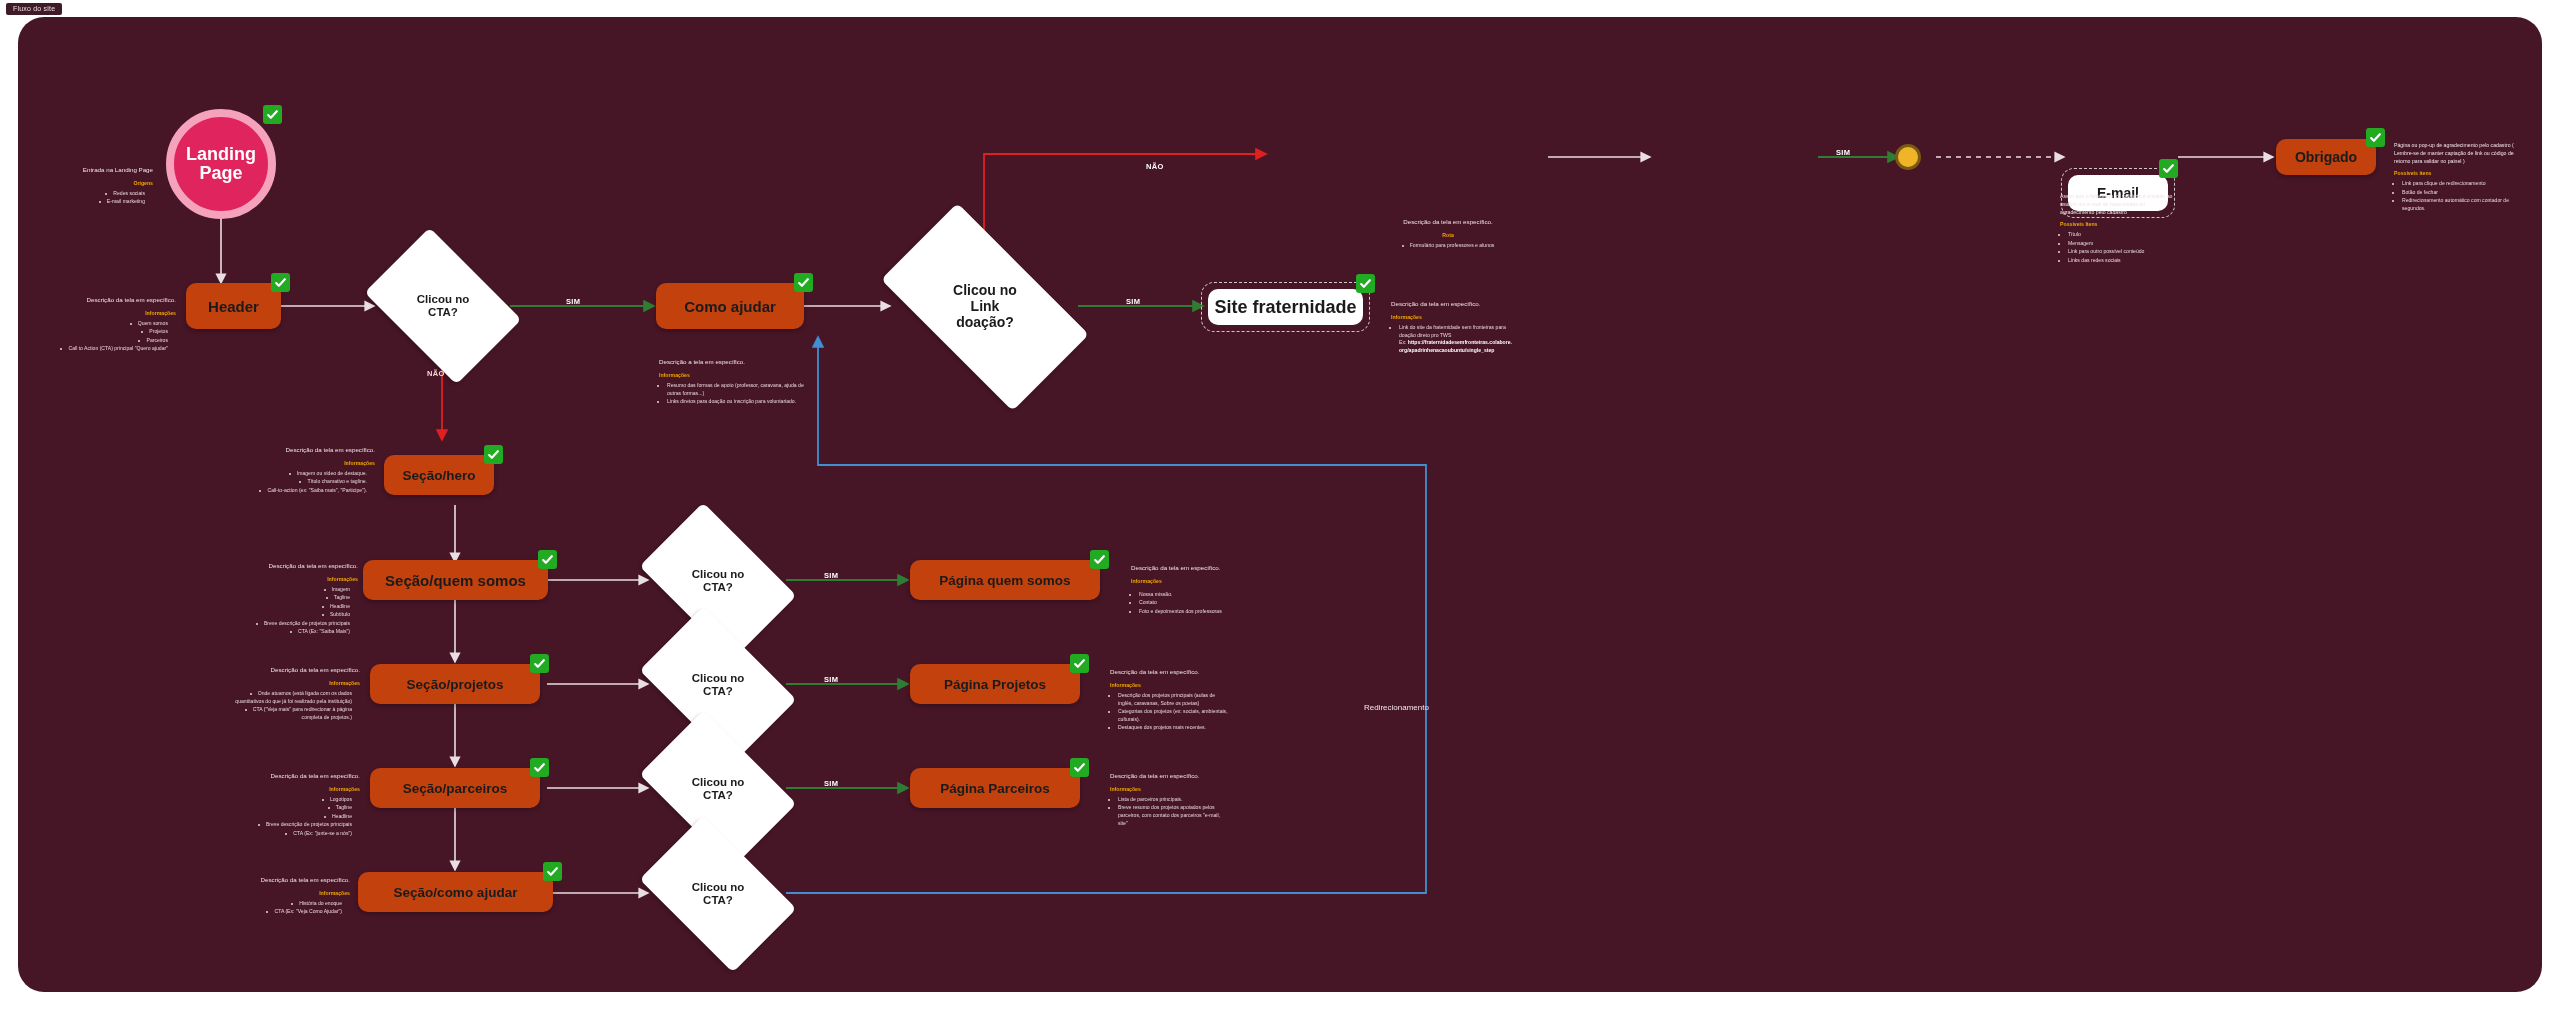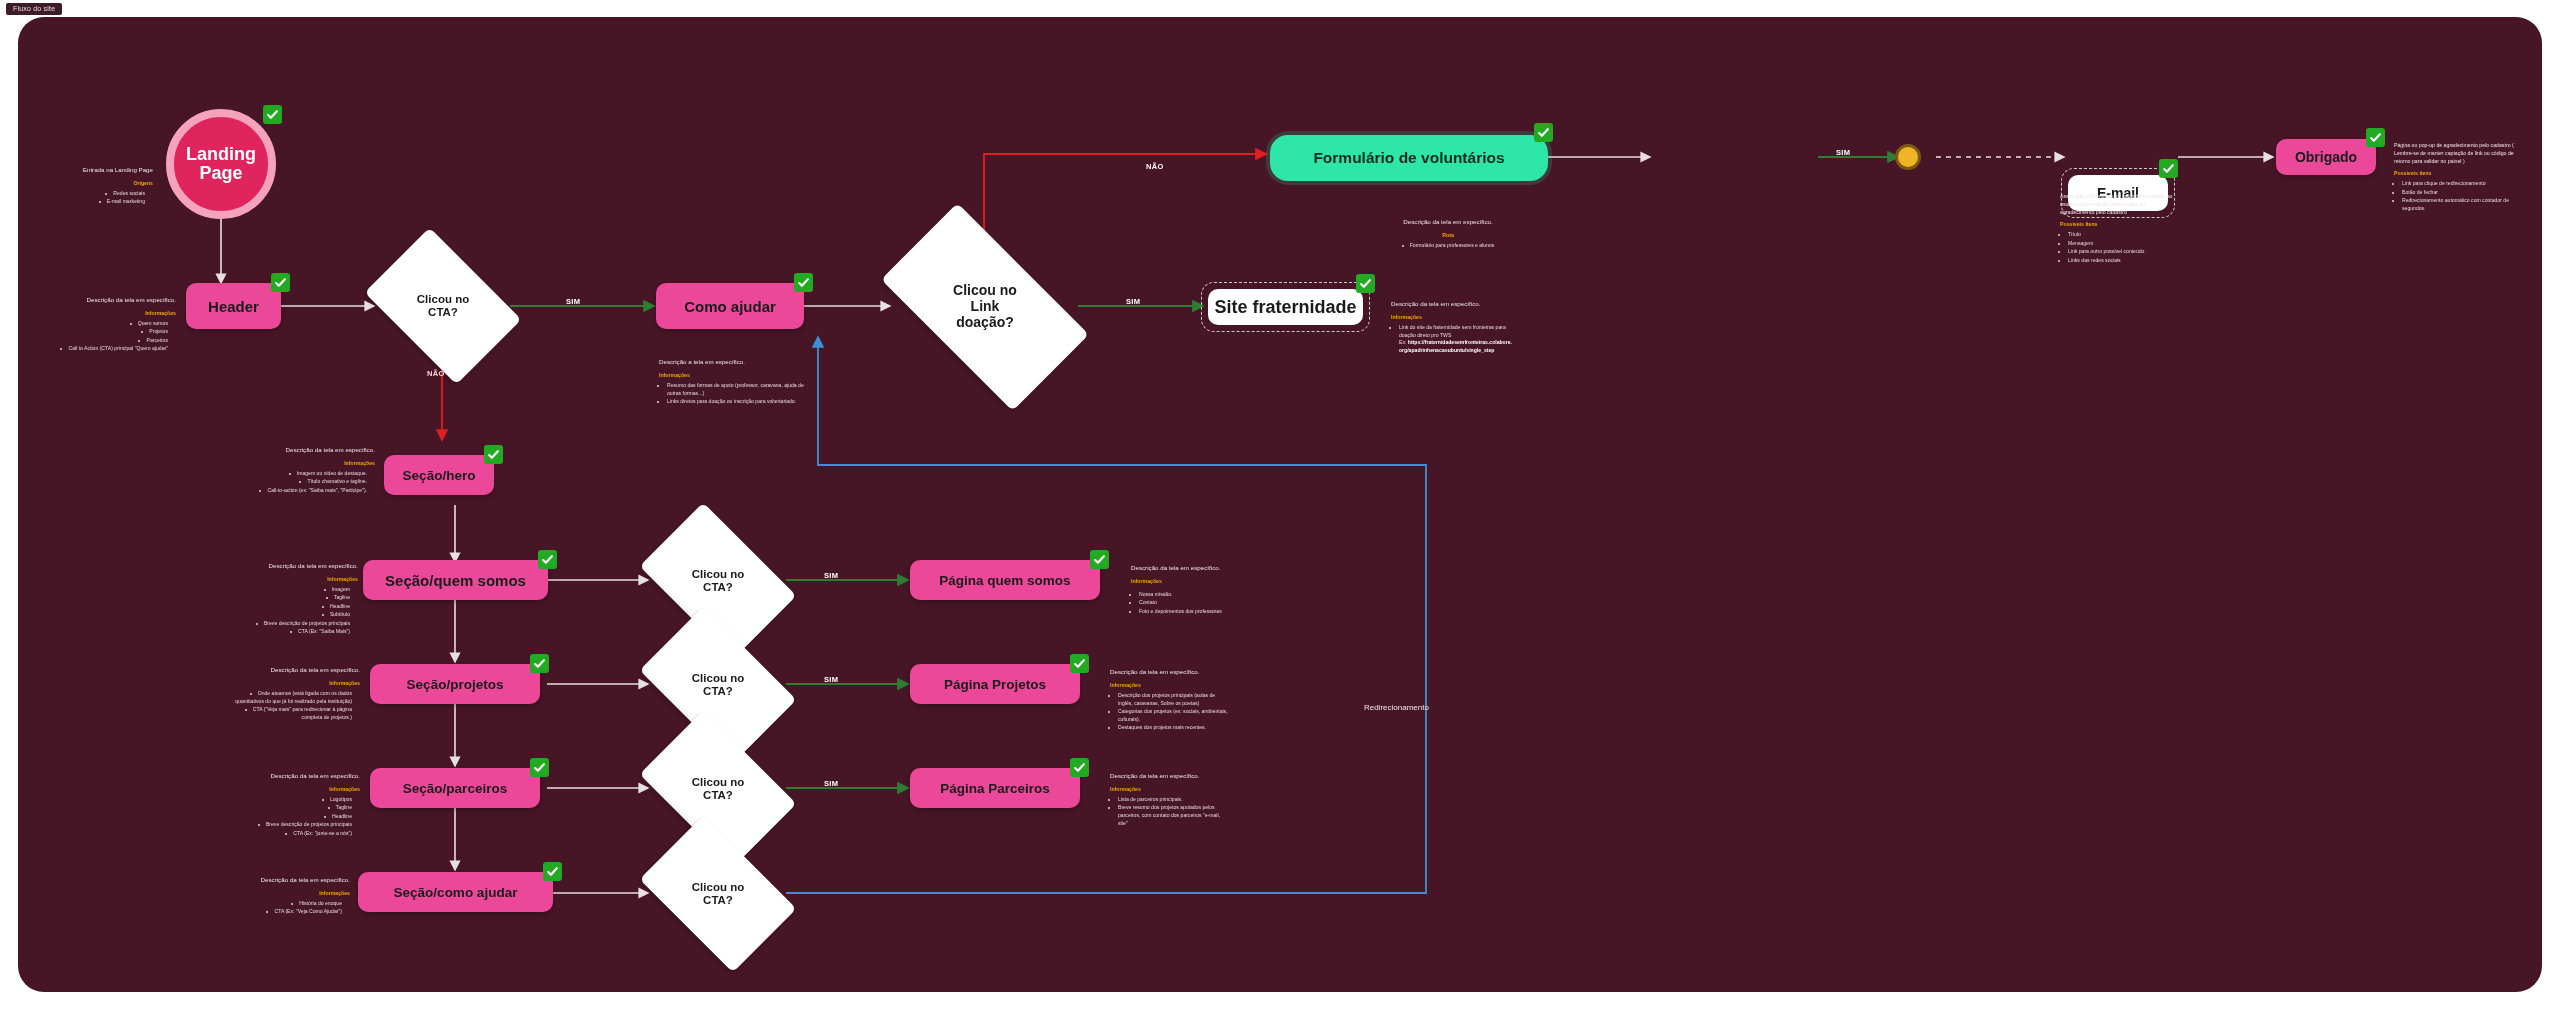"Formulário de voluntários" div.node { html: <div> <span>Formulário de voluntários</span> <div> <svg> <path></path> </svg> </div> </div> -> none }
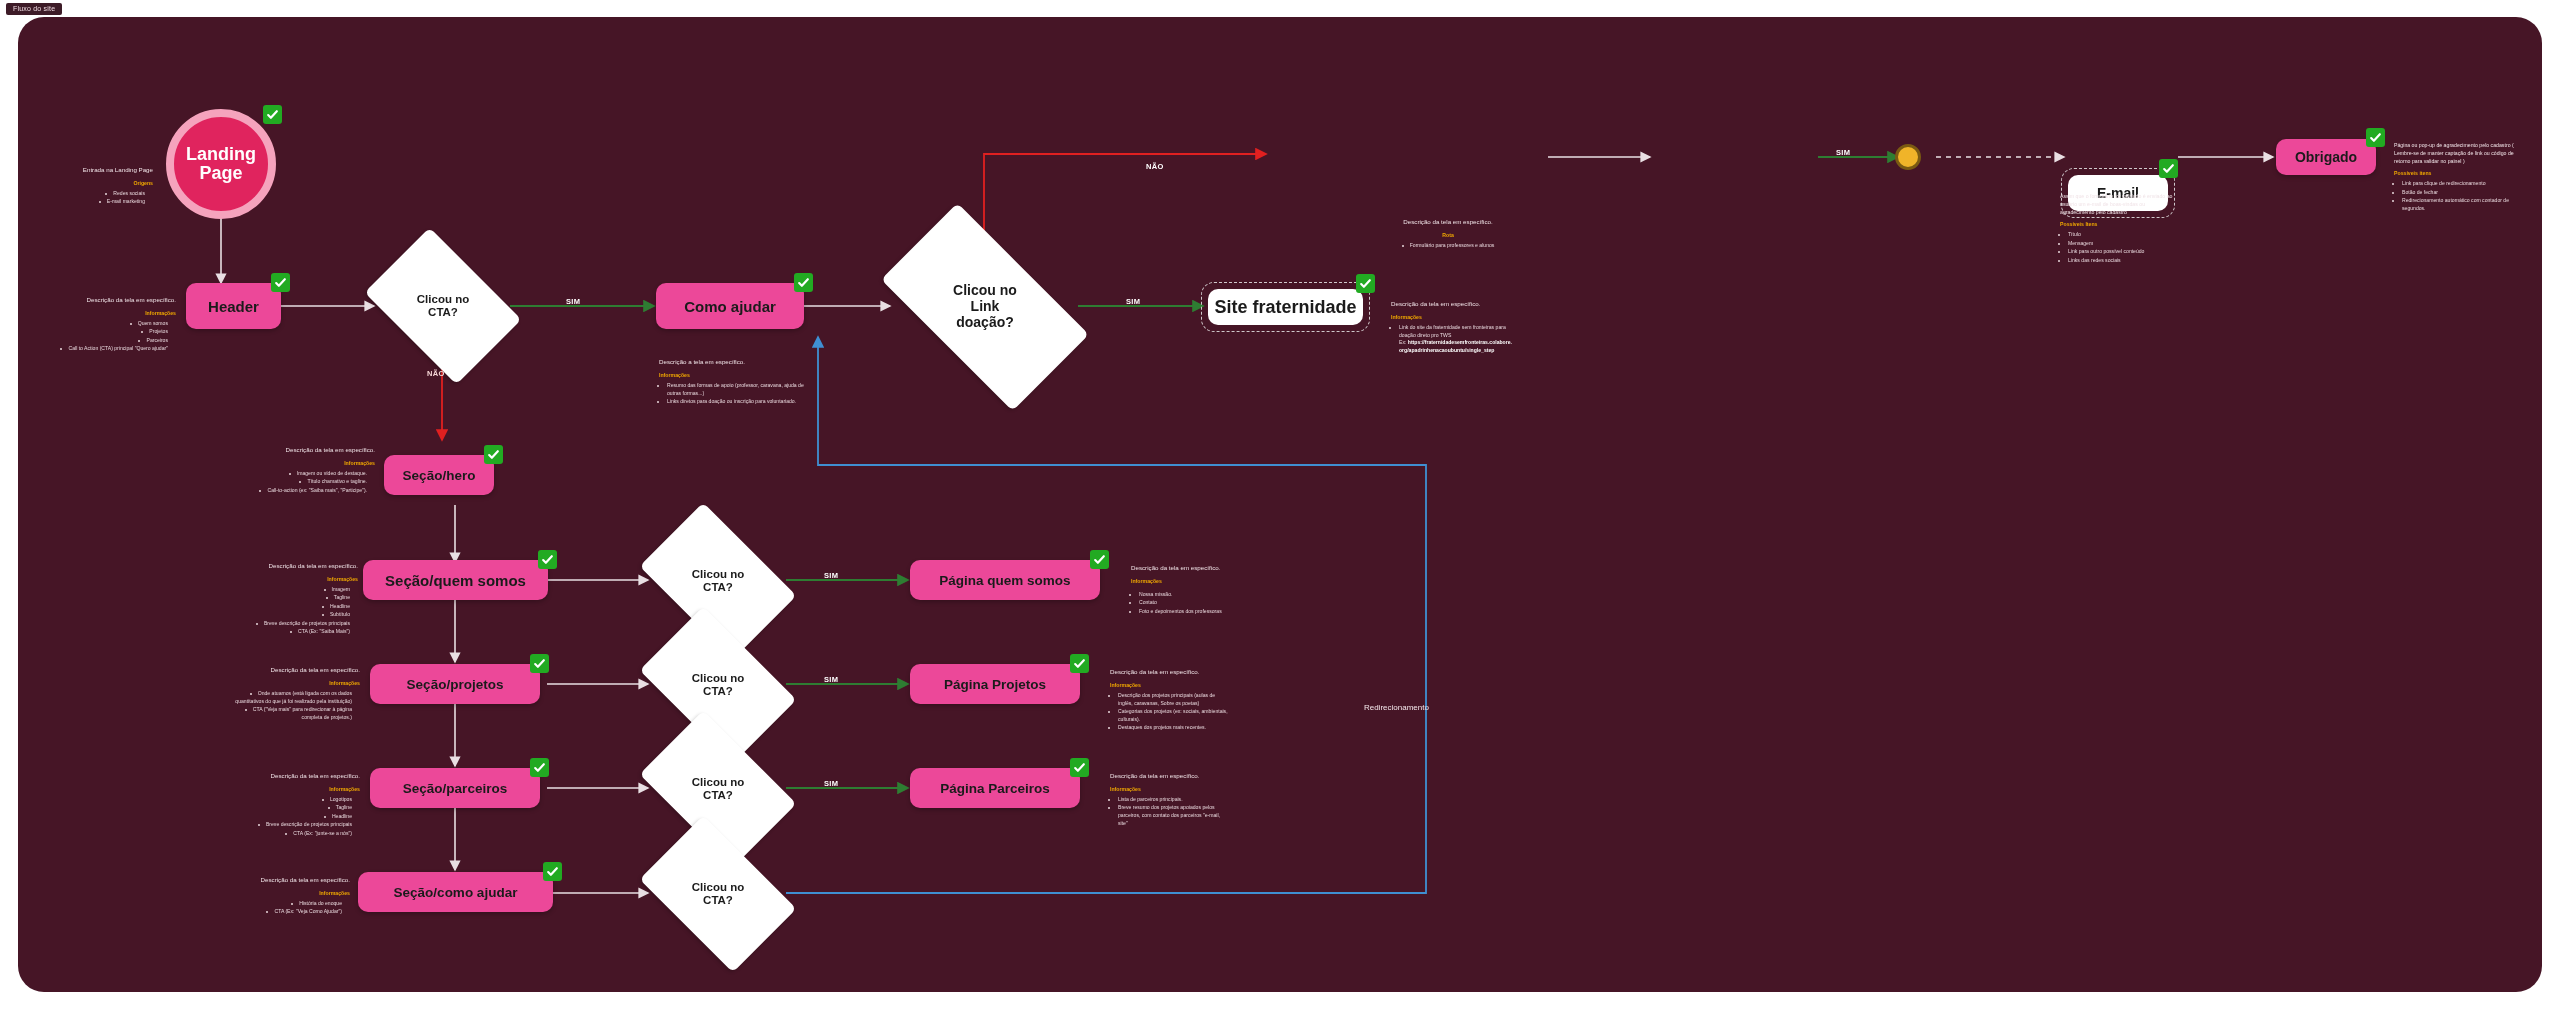"Obrigado" .box { background: #ec4899 -> #c2410c }
